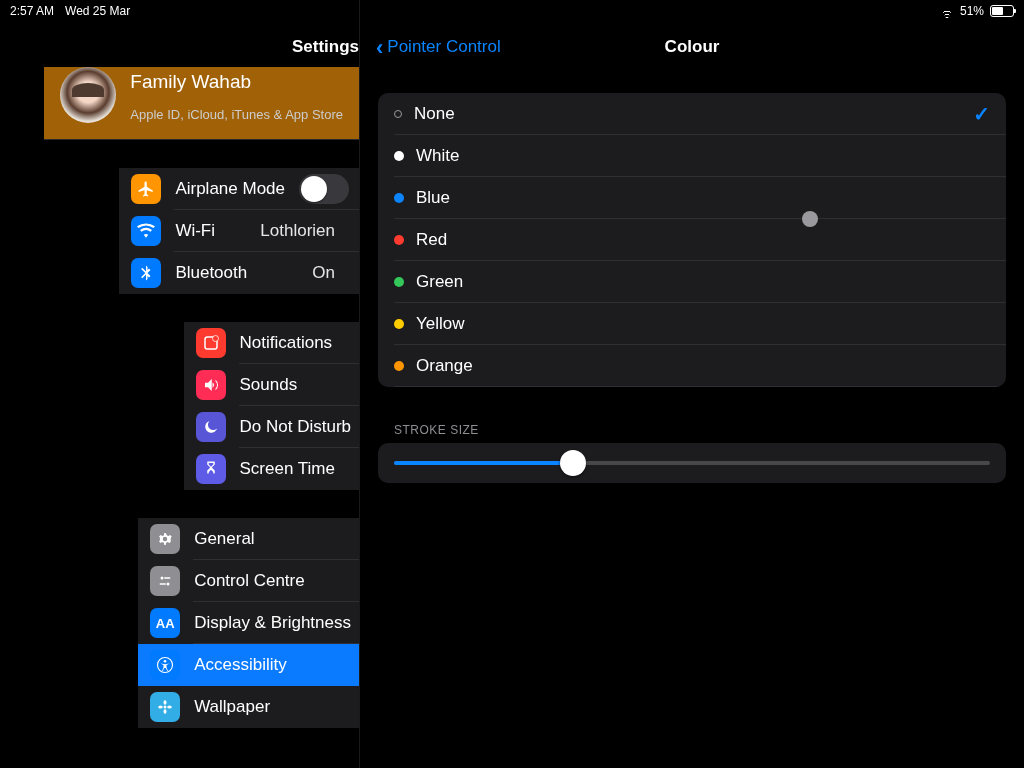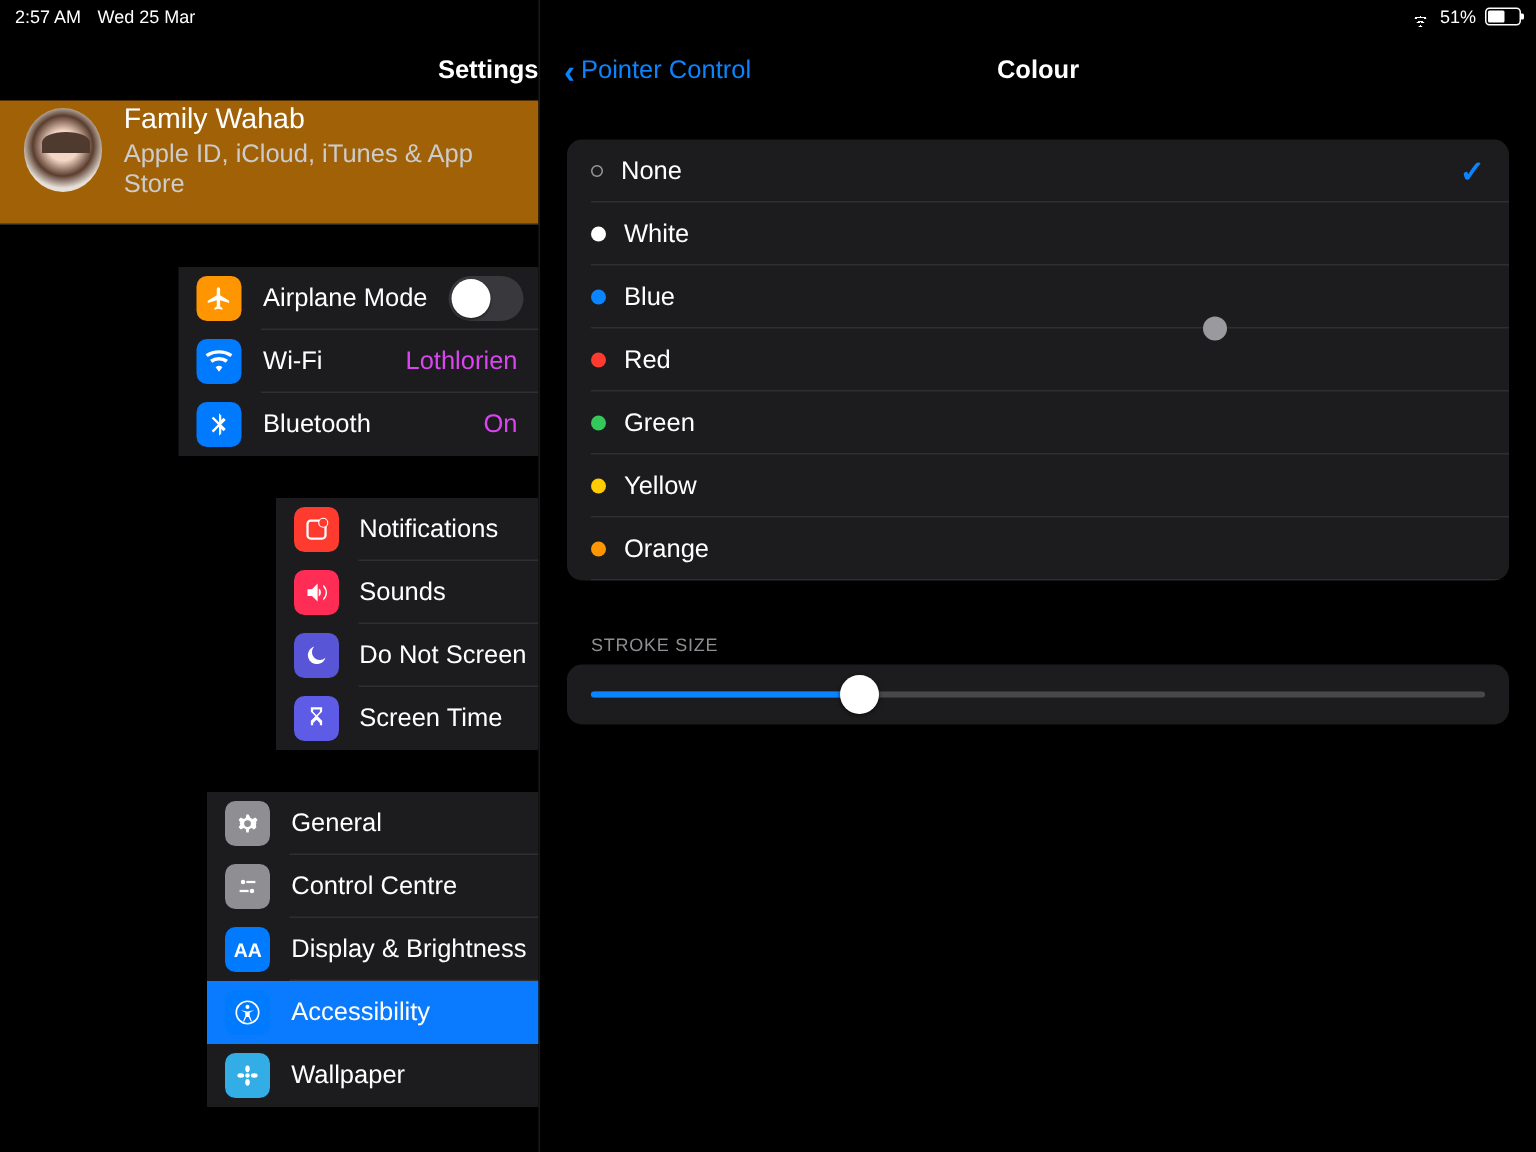"Apple ID, iCloud, iTunes &" .profile-text .sub { font-size: 17px -> 13px; margin-top: 2px -> 14px }
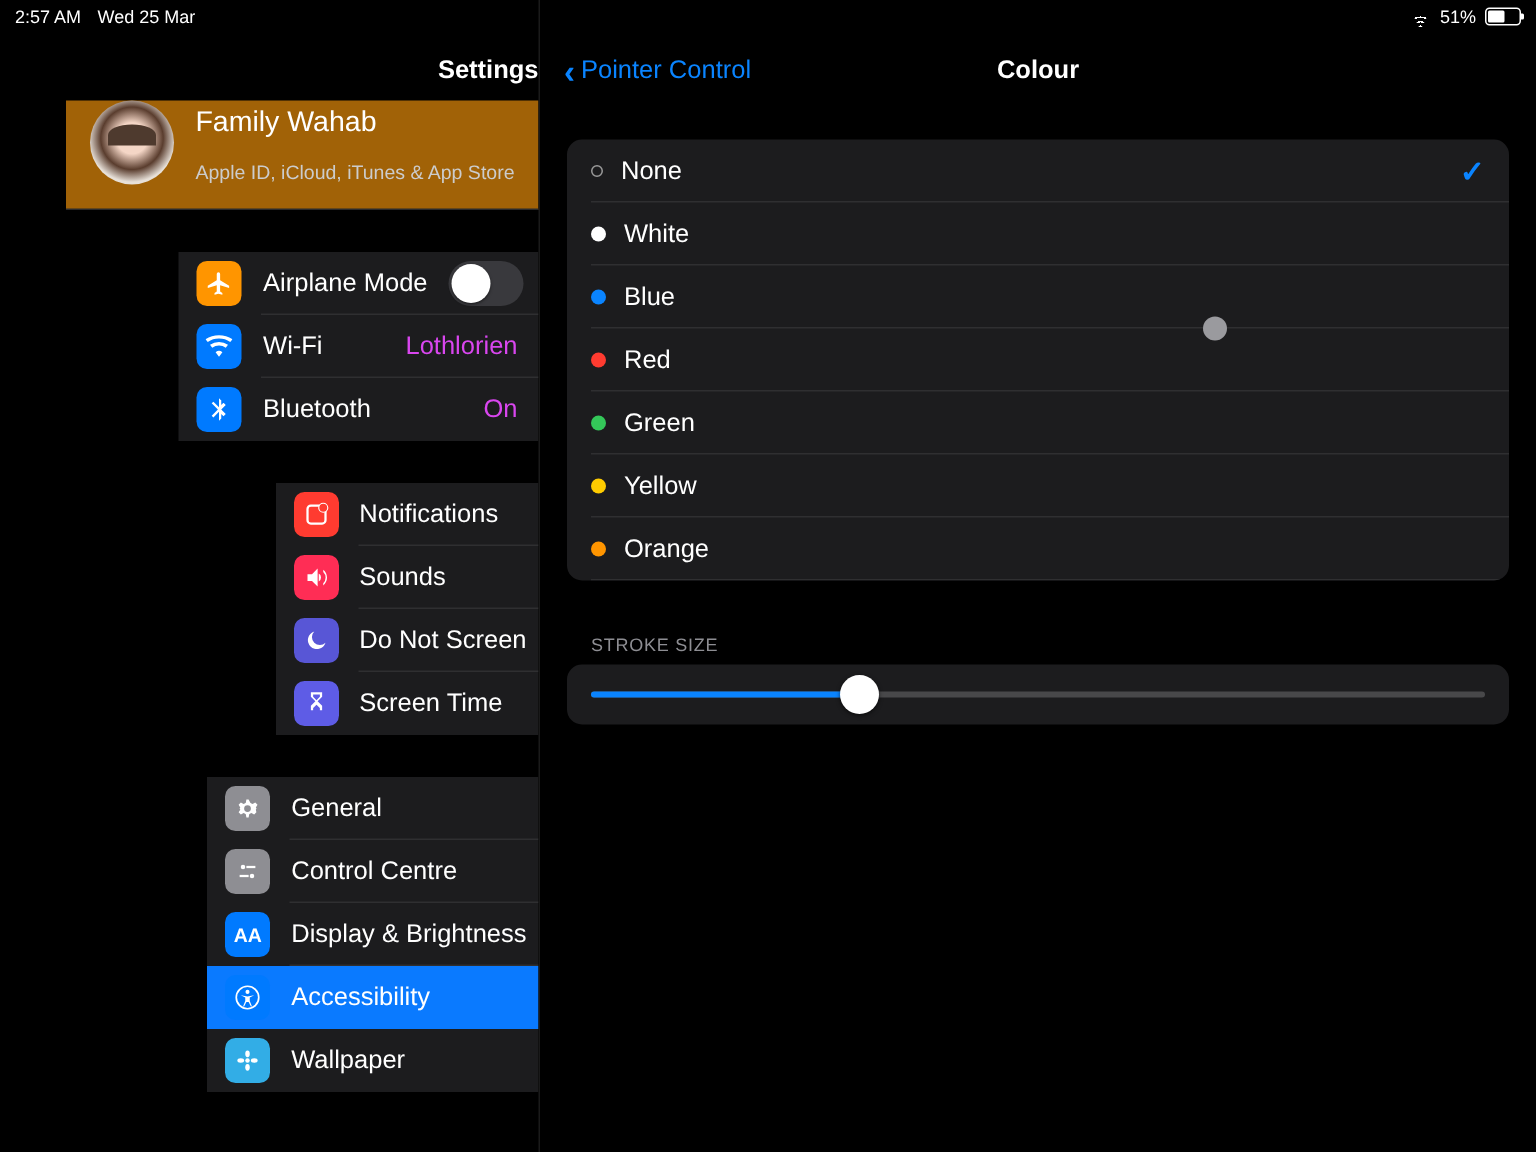"Lothlorien" .value { color: #d946ef -> #e5e5e5; margin-right: 6px -> 16px }
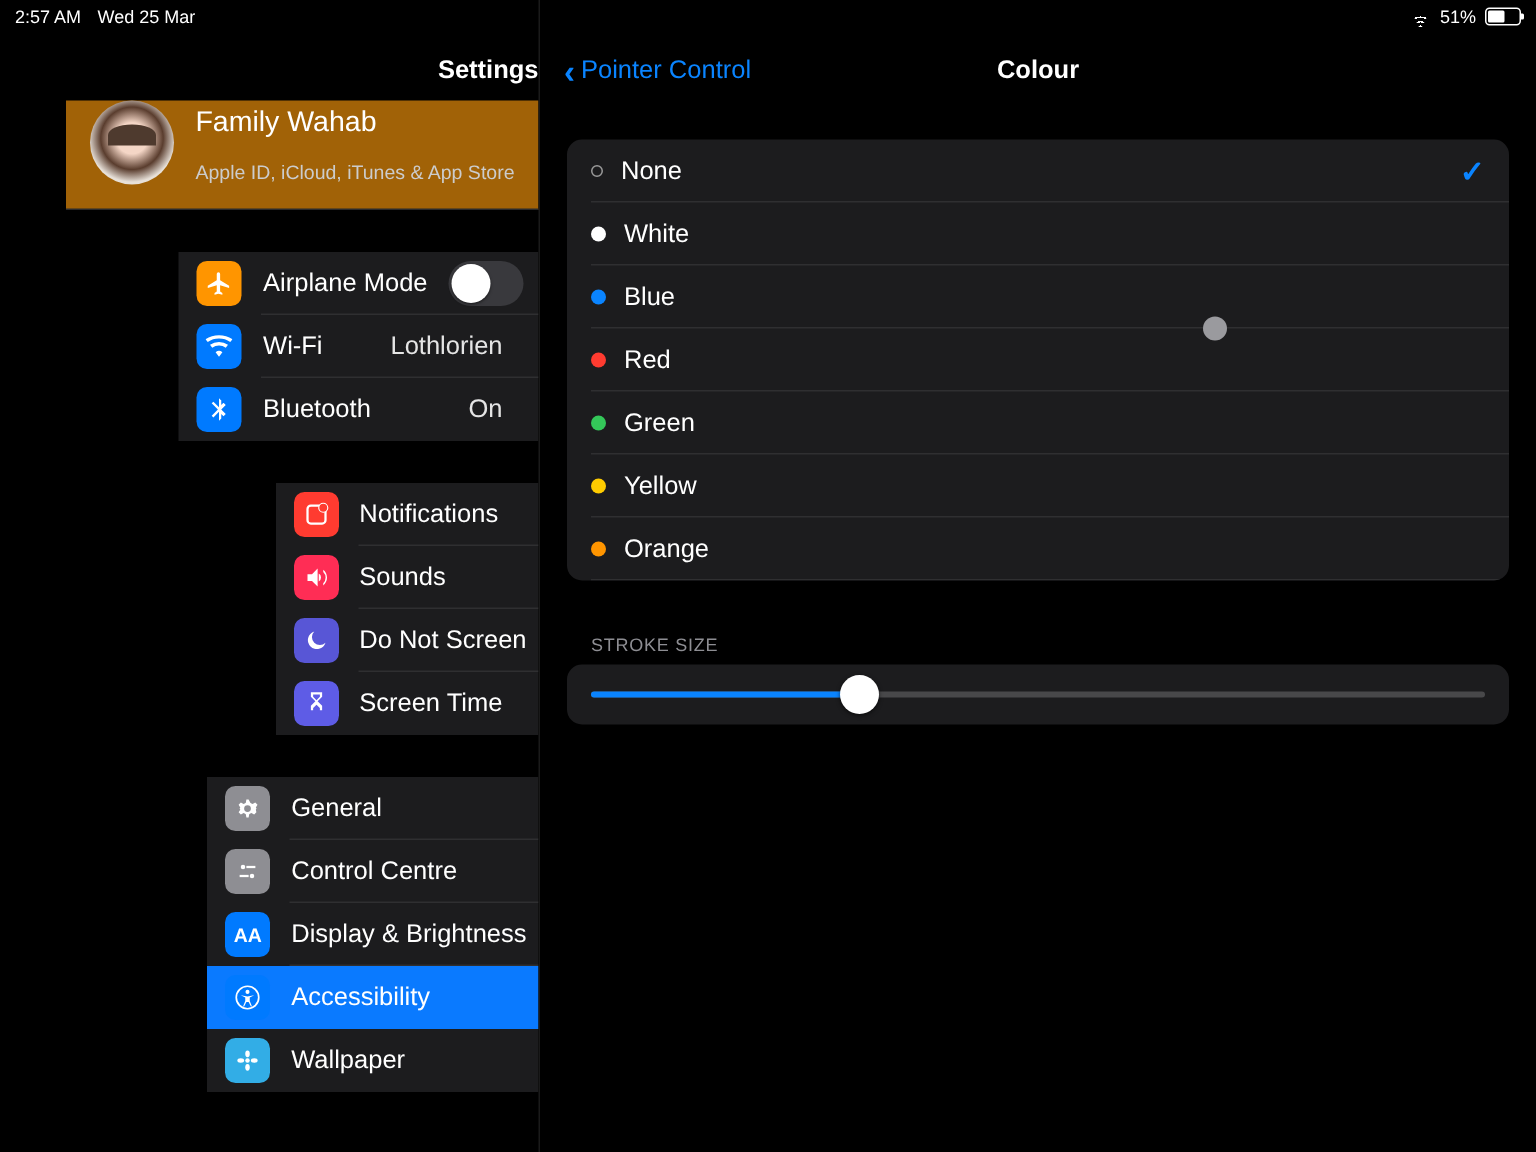"Do Not Screen" span.label { text: Screen -> Disturb }
